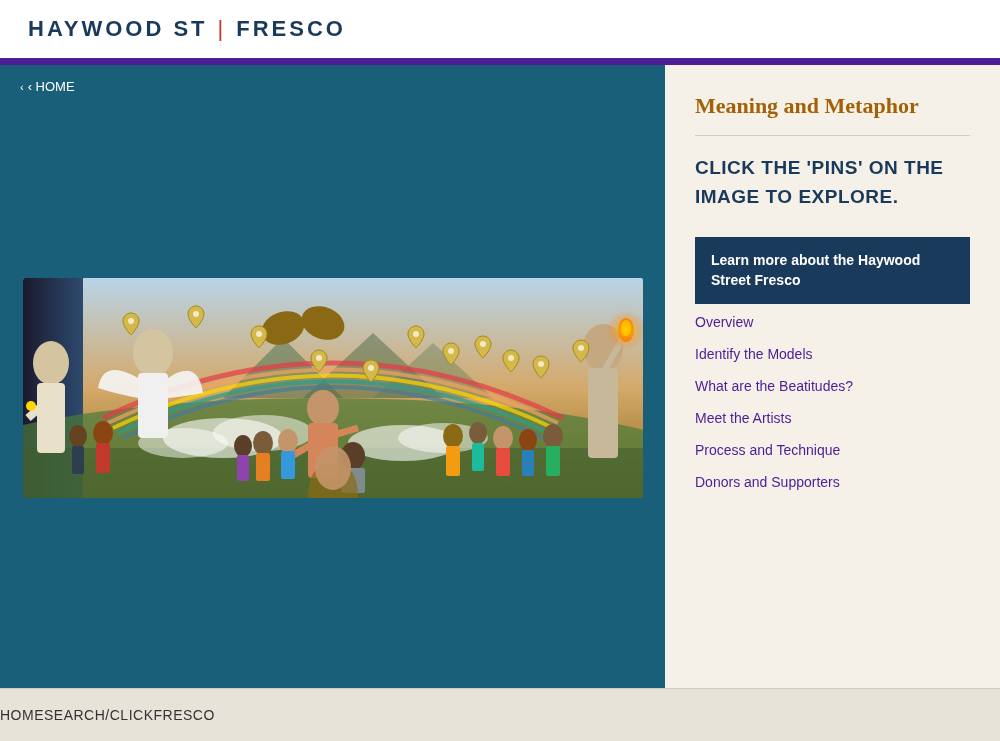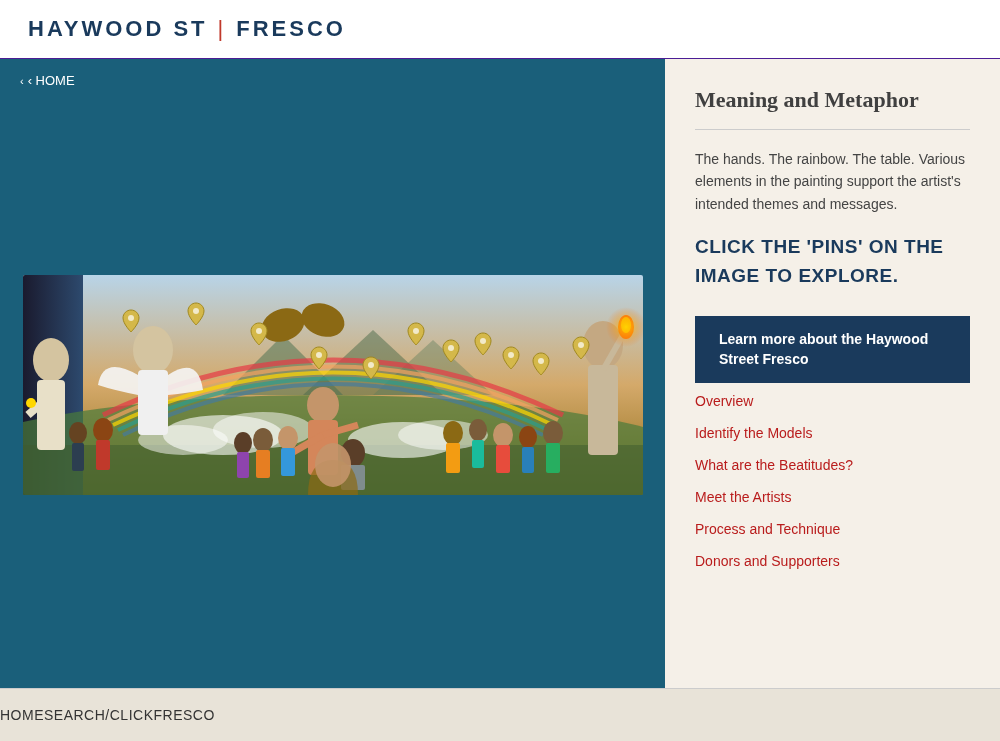"HAYWOOD ST | FRESCO" .header { border-bottom: 1px solid #4c1d95 -> 7px solid #4c1d95 }
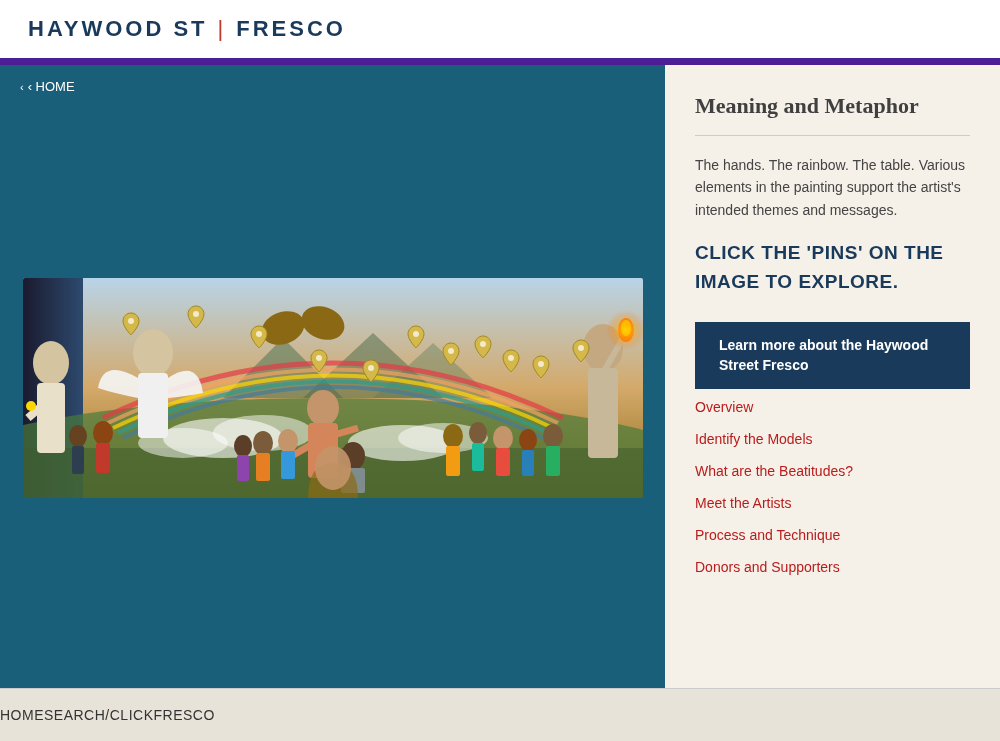"Meaning and Metaphor" .section-title { color: #404040 -> #a16207 }
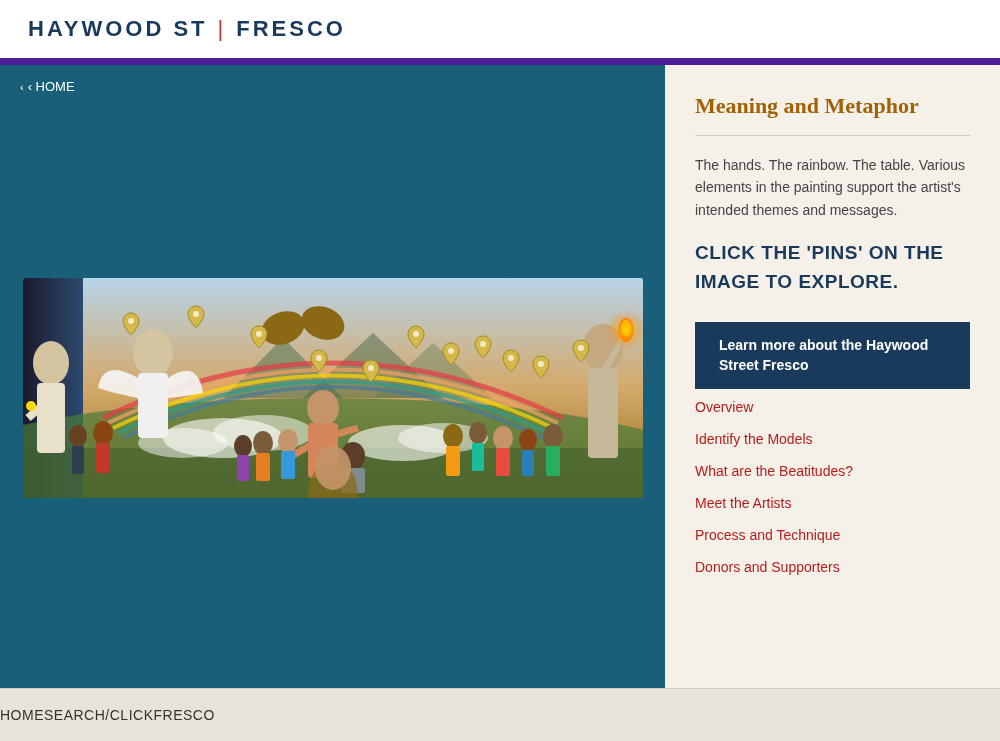"The hands. The rainbow. The" p.section-description { html: <p>The hands. The rainbow. The table. Various elements in the painting support the artist's intended themes and messages.</p> -> none }
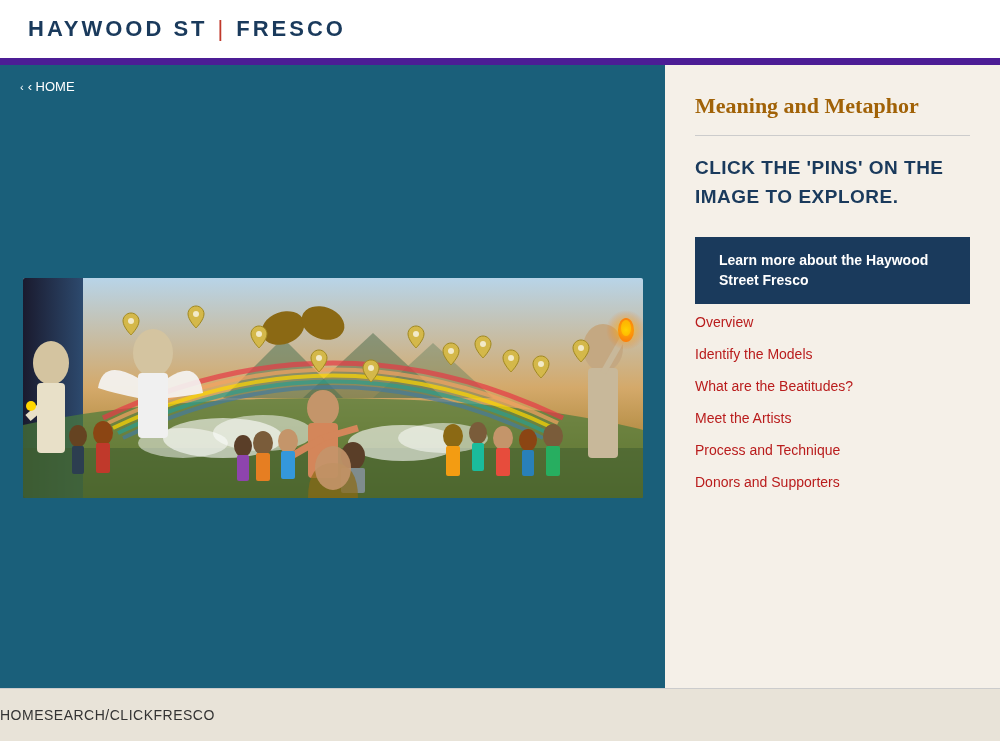"Learn more about the Haywood" .nav-item-active { padding: 14px 24px -> 14px 16px }
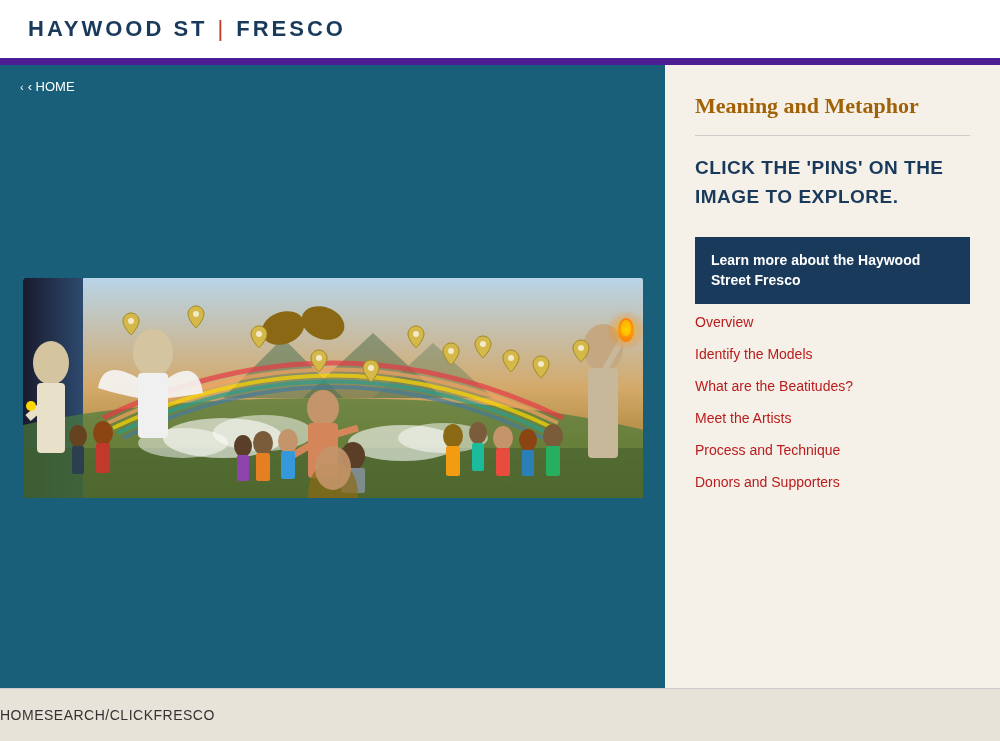"Overview" .nav-item { color: #b91c1c -> #4c1d95 }
